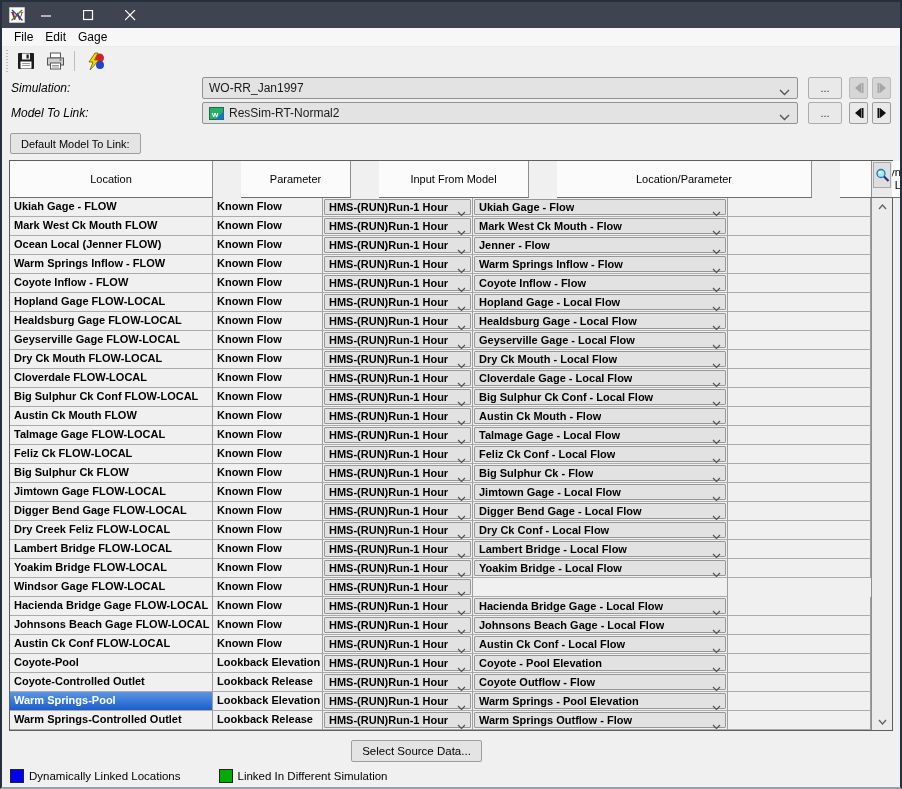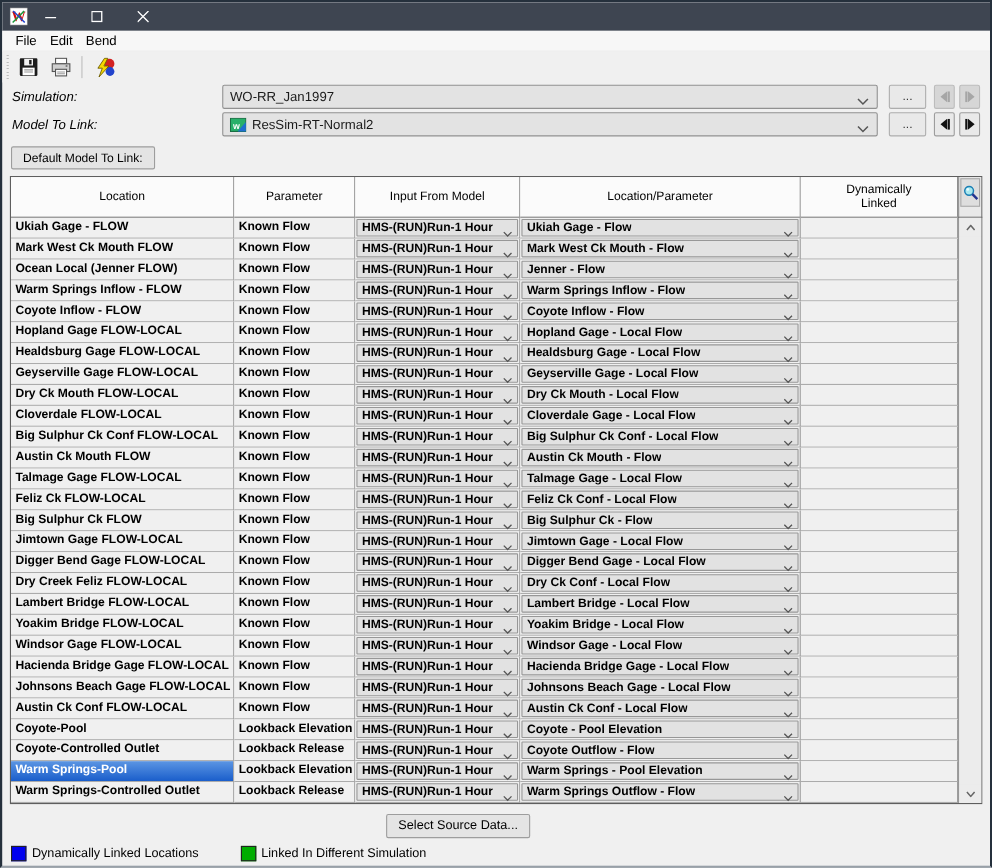"Bend" span.menu-item { text: Bend -> Gage }
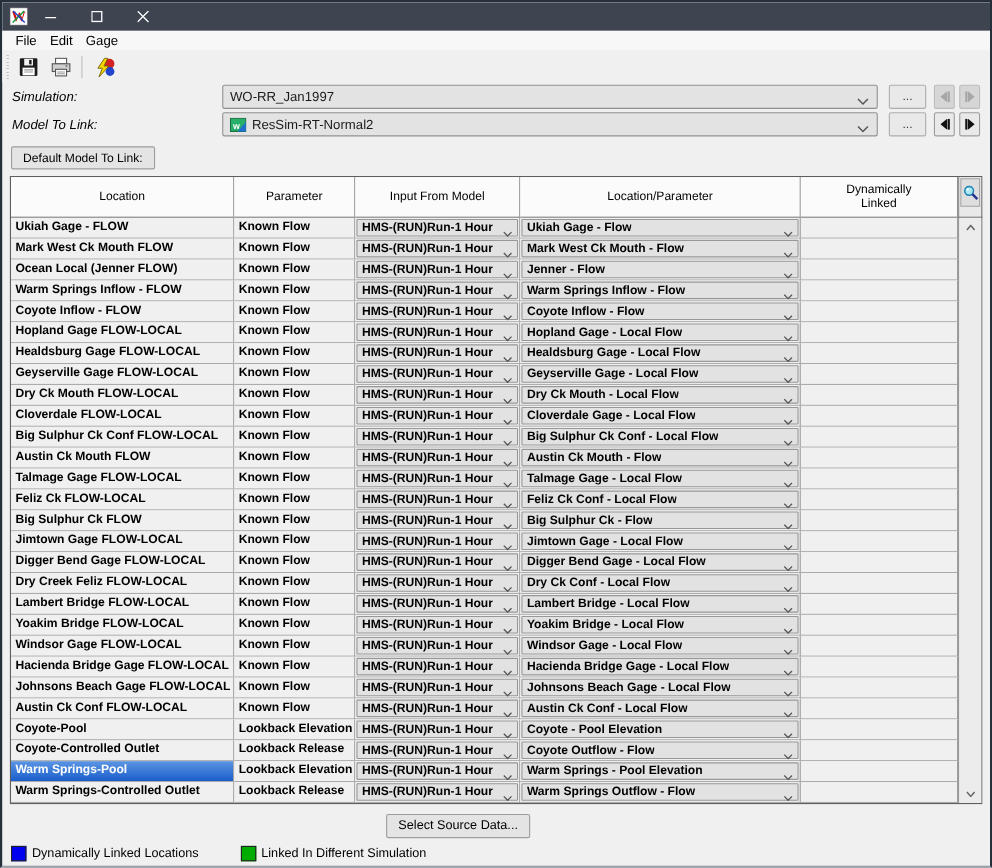"Location" .thead { gap: none -> 28px }
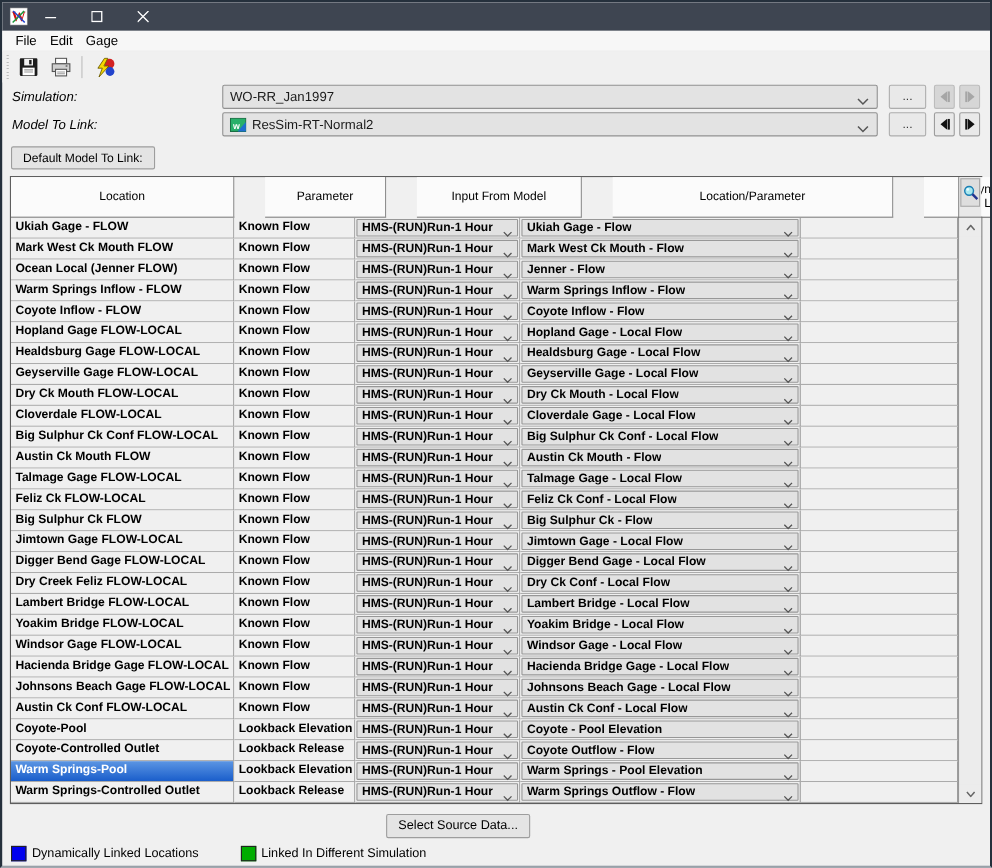"Windsor Gage - Local Flow" div.cell { html: <div> <div> <span>Windsor Gage - Local Flow</span> <span> <svg> <polyline></polyline> </svg> </span> </div> </div> -> none }
